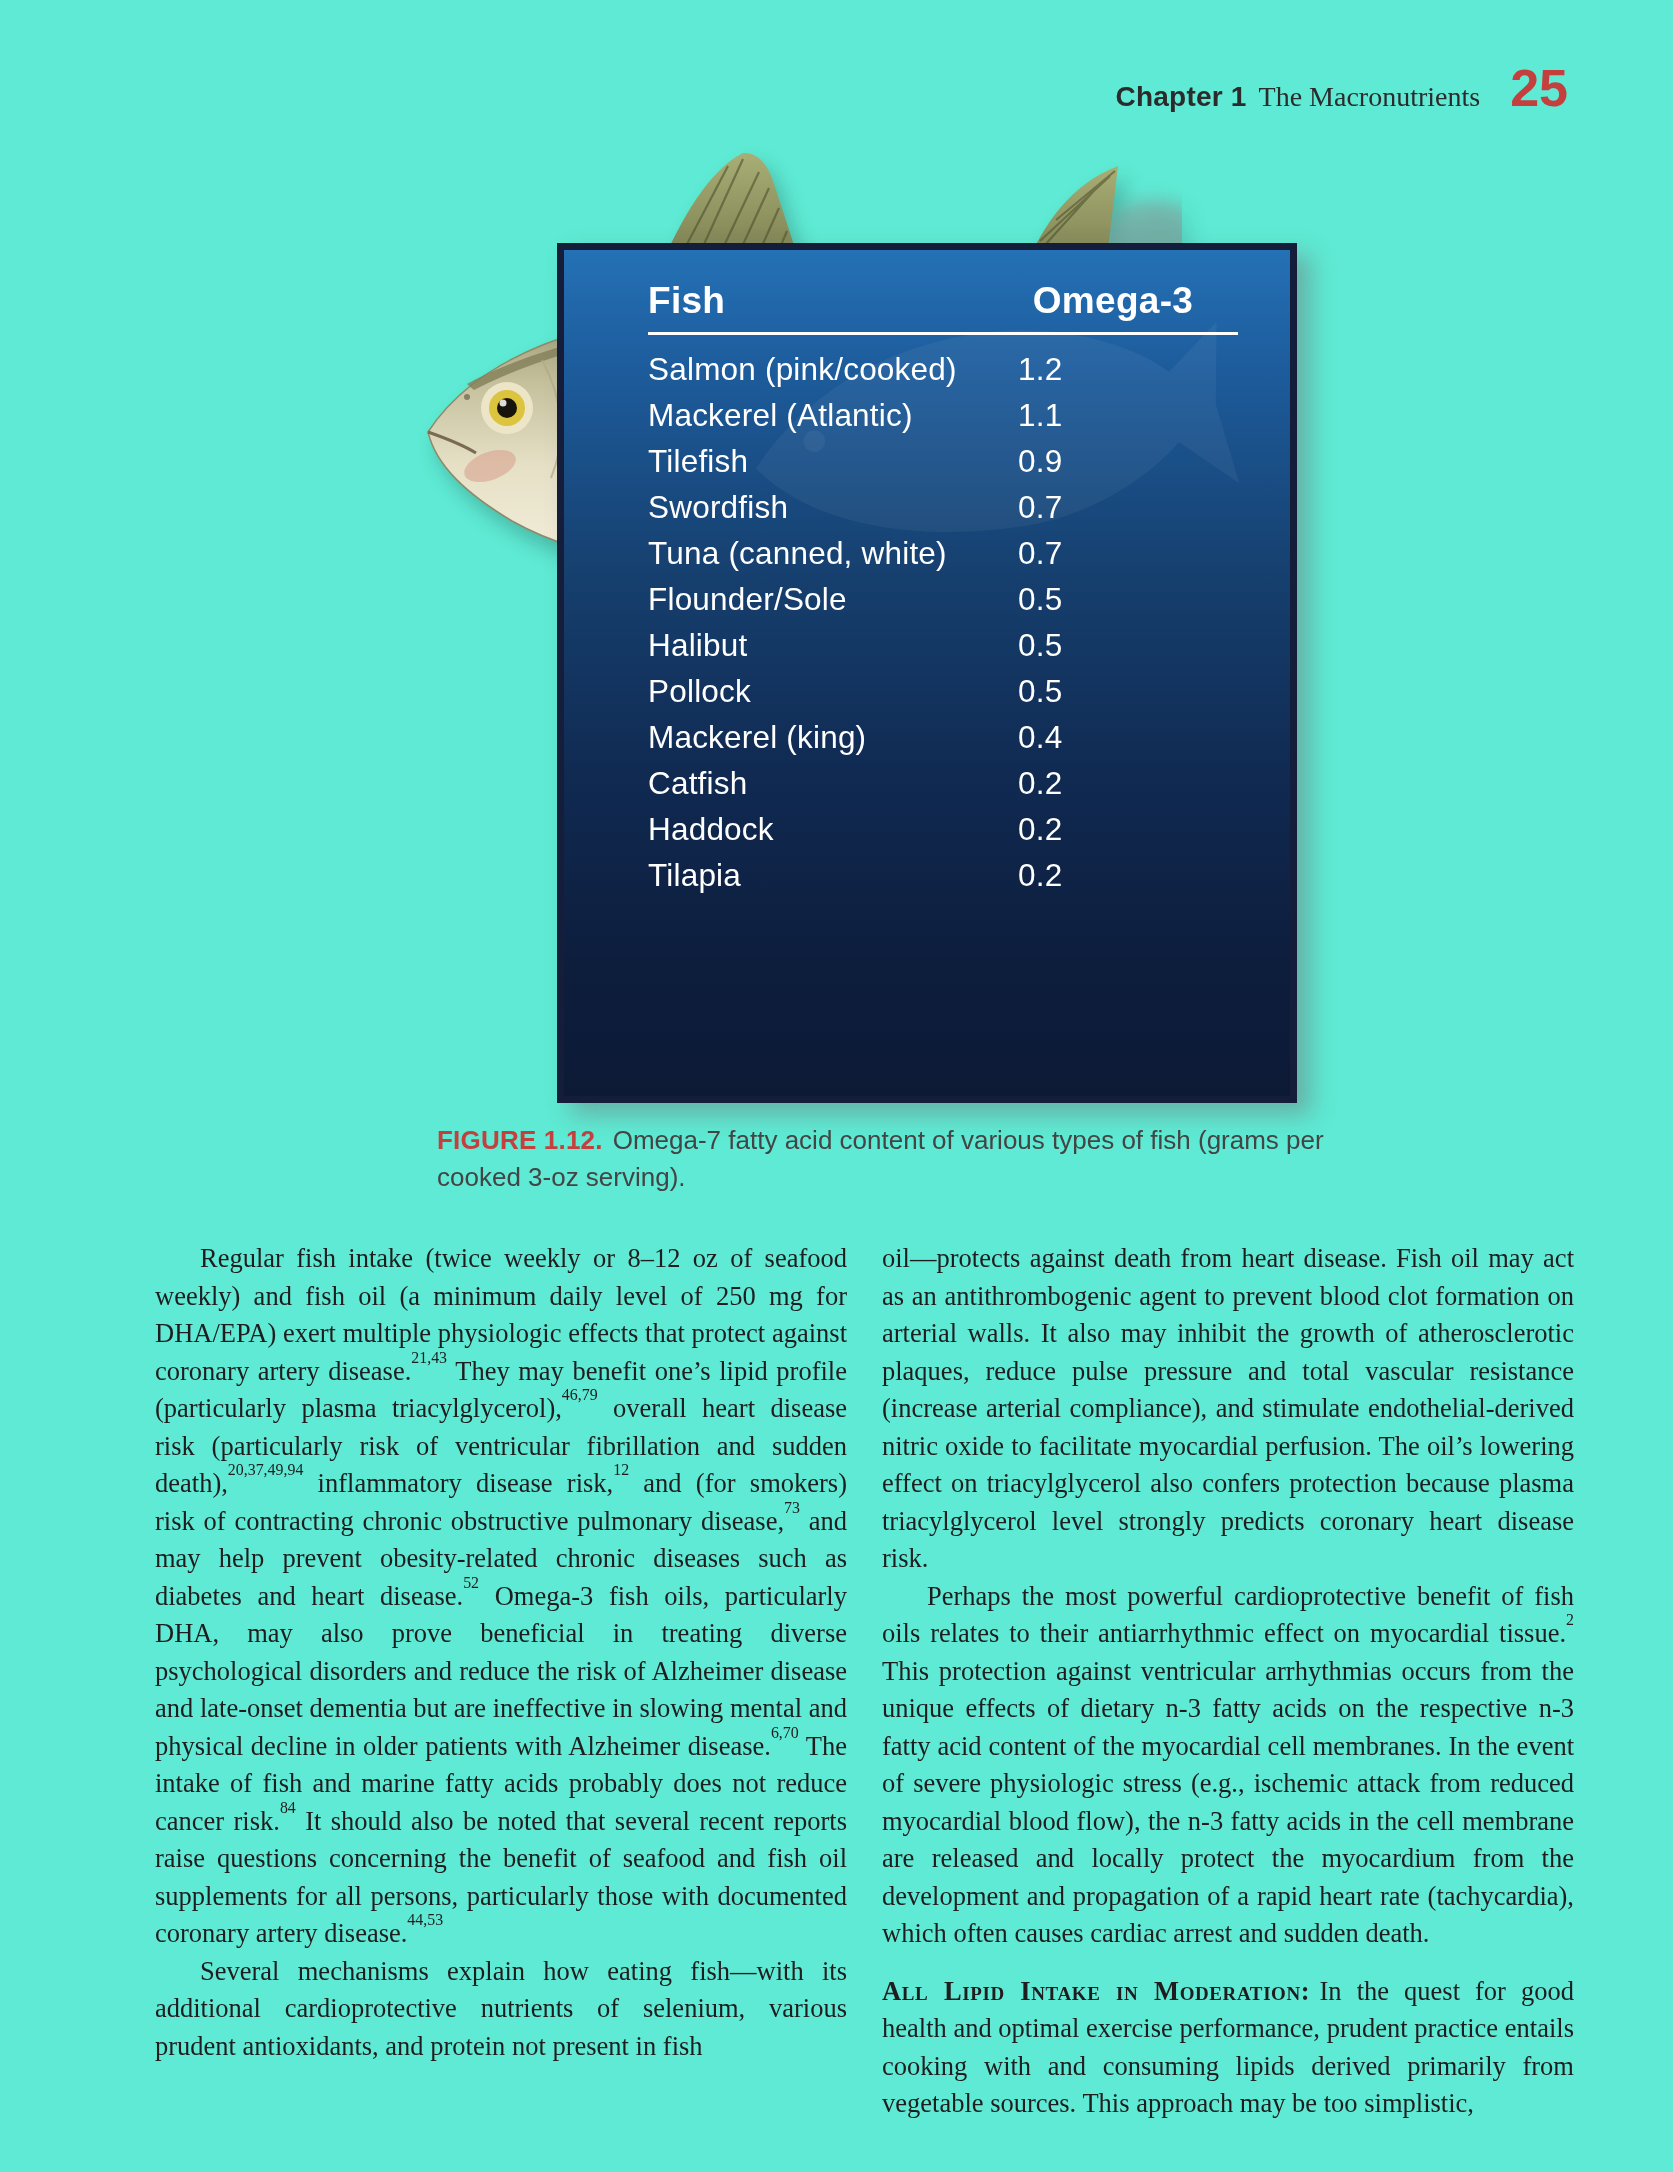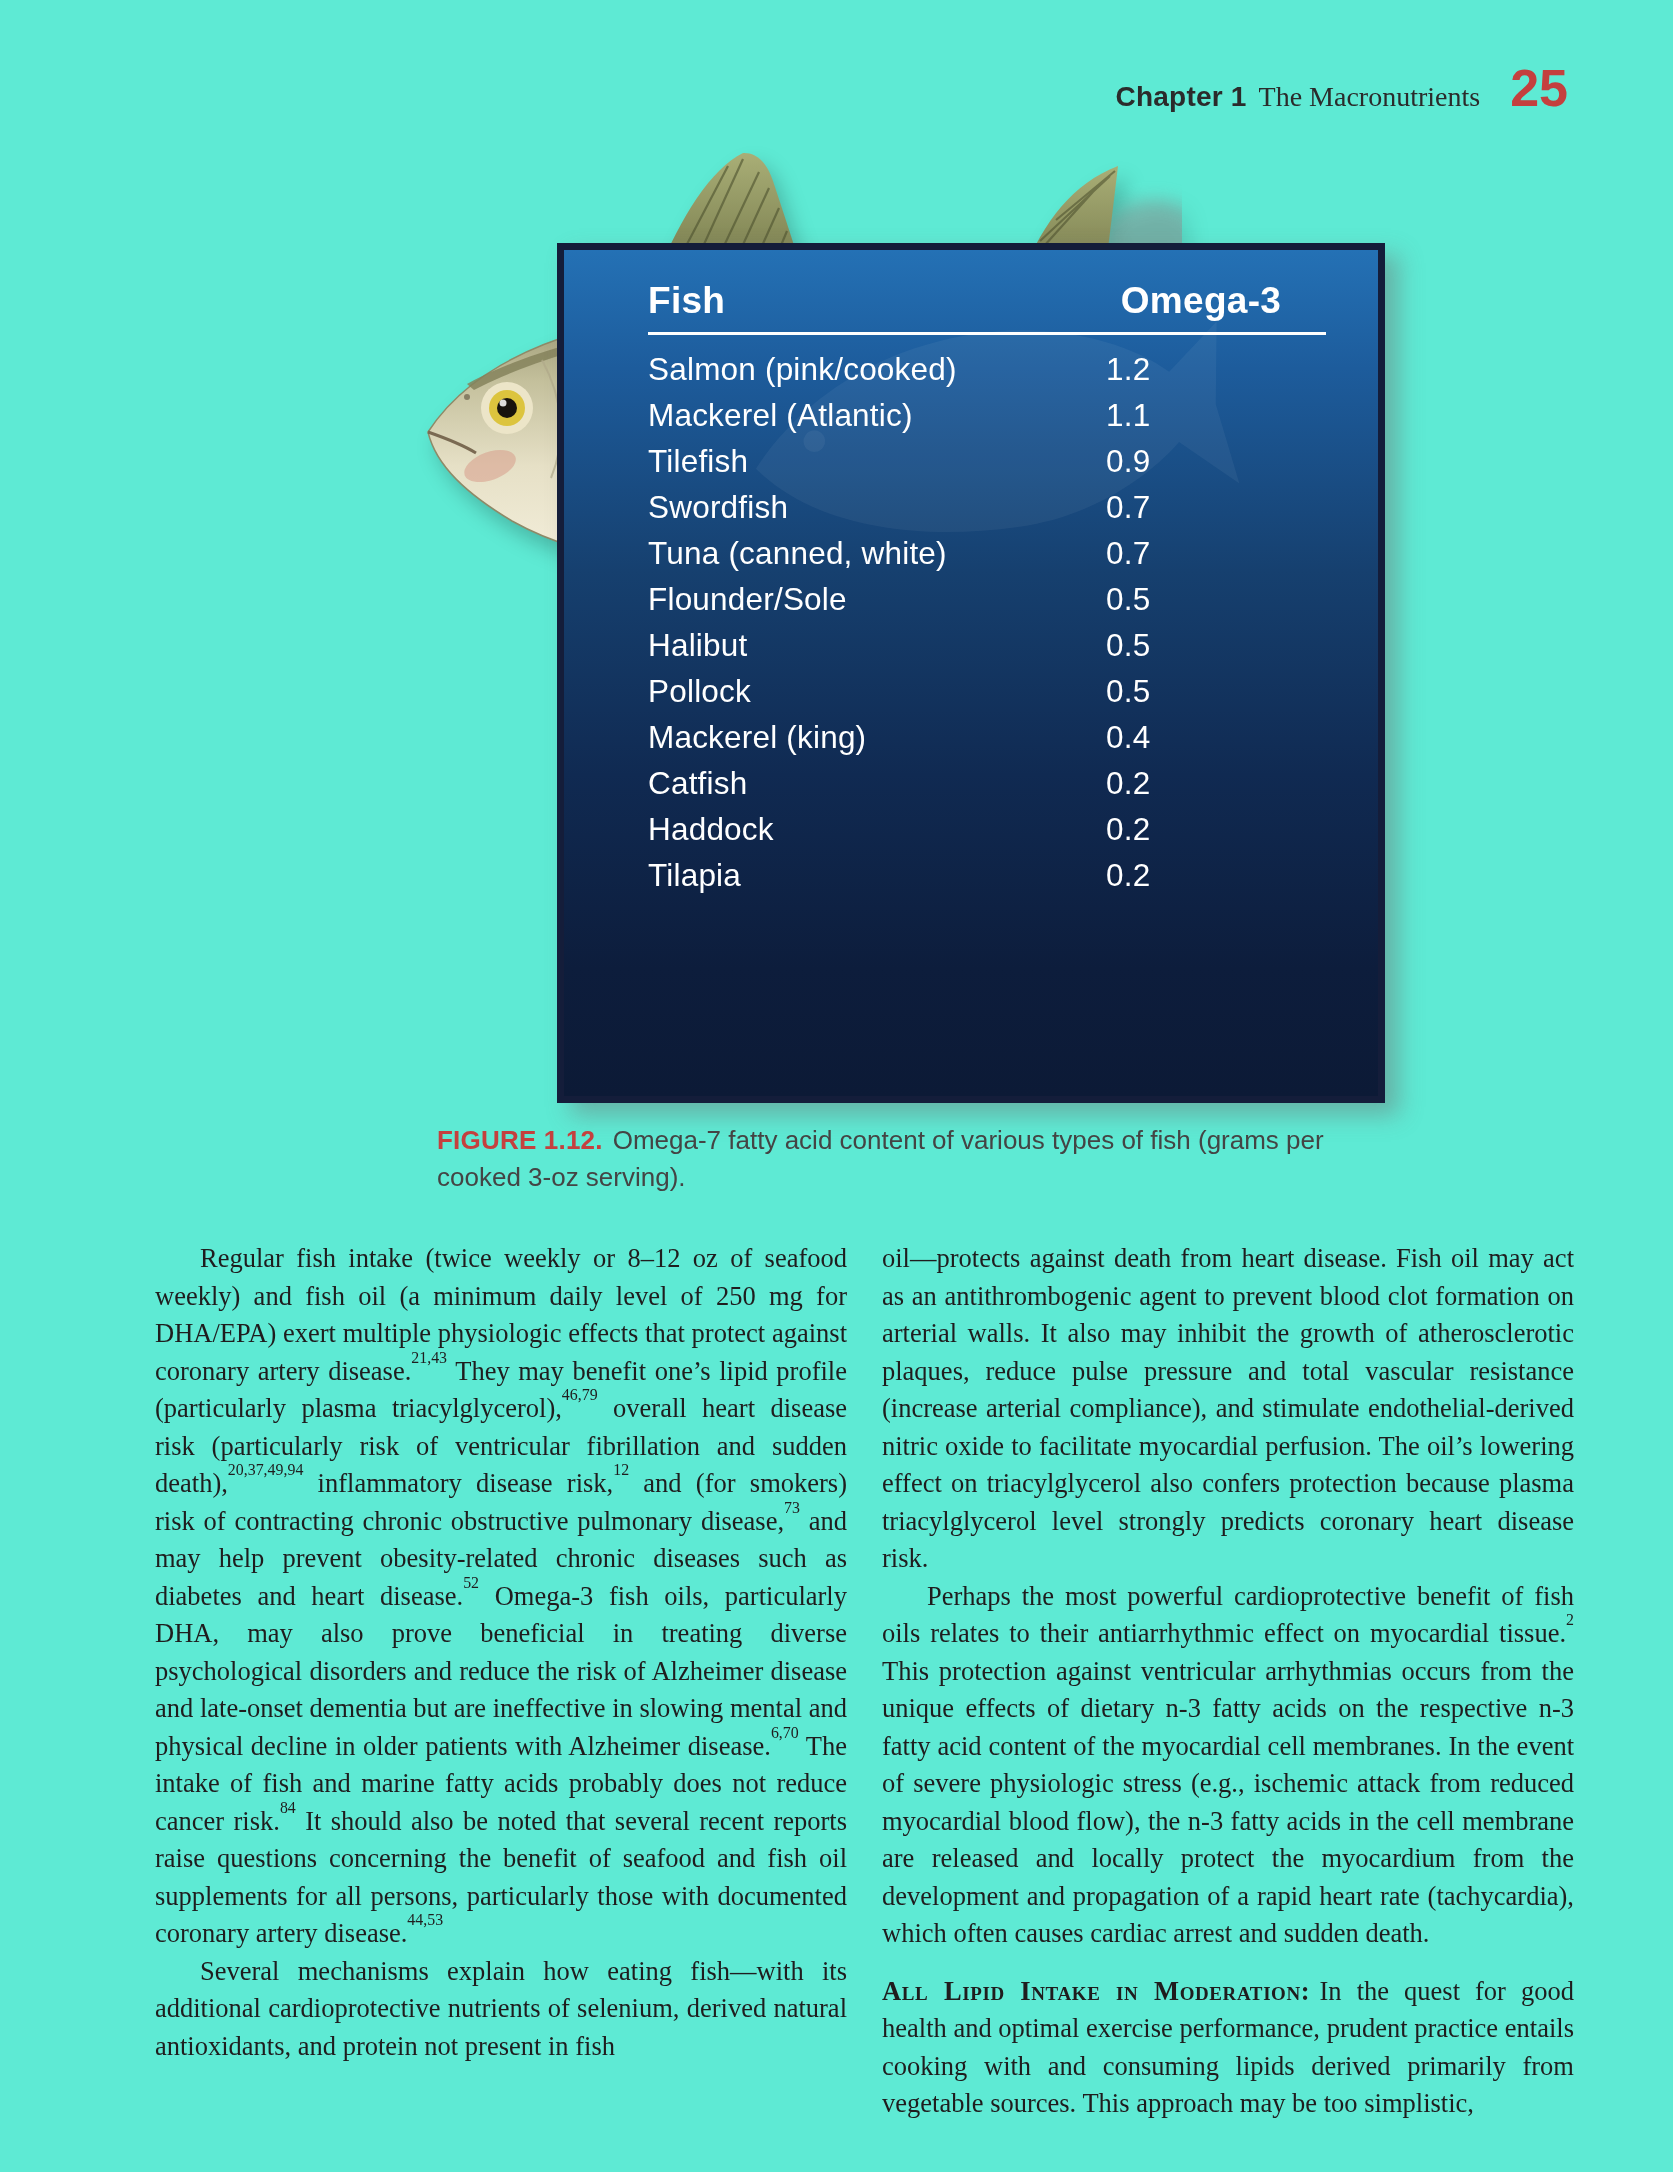"Fish" .panel { width: 828px -> 740px }
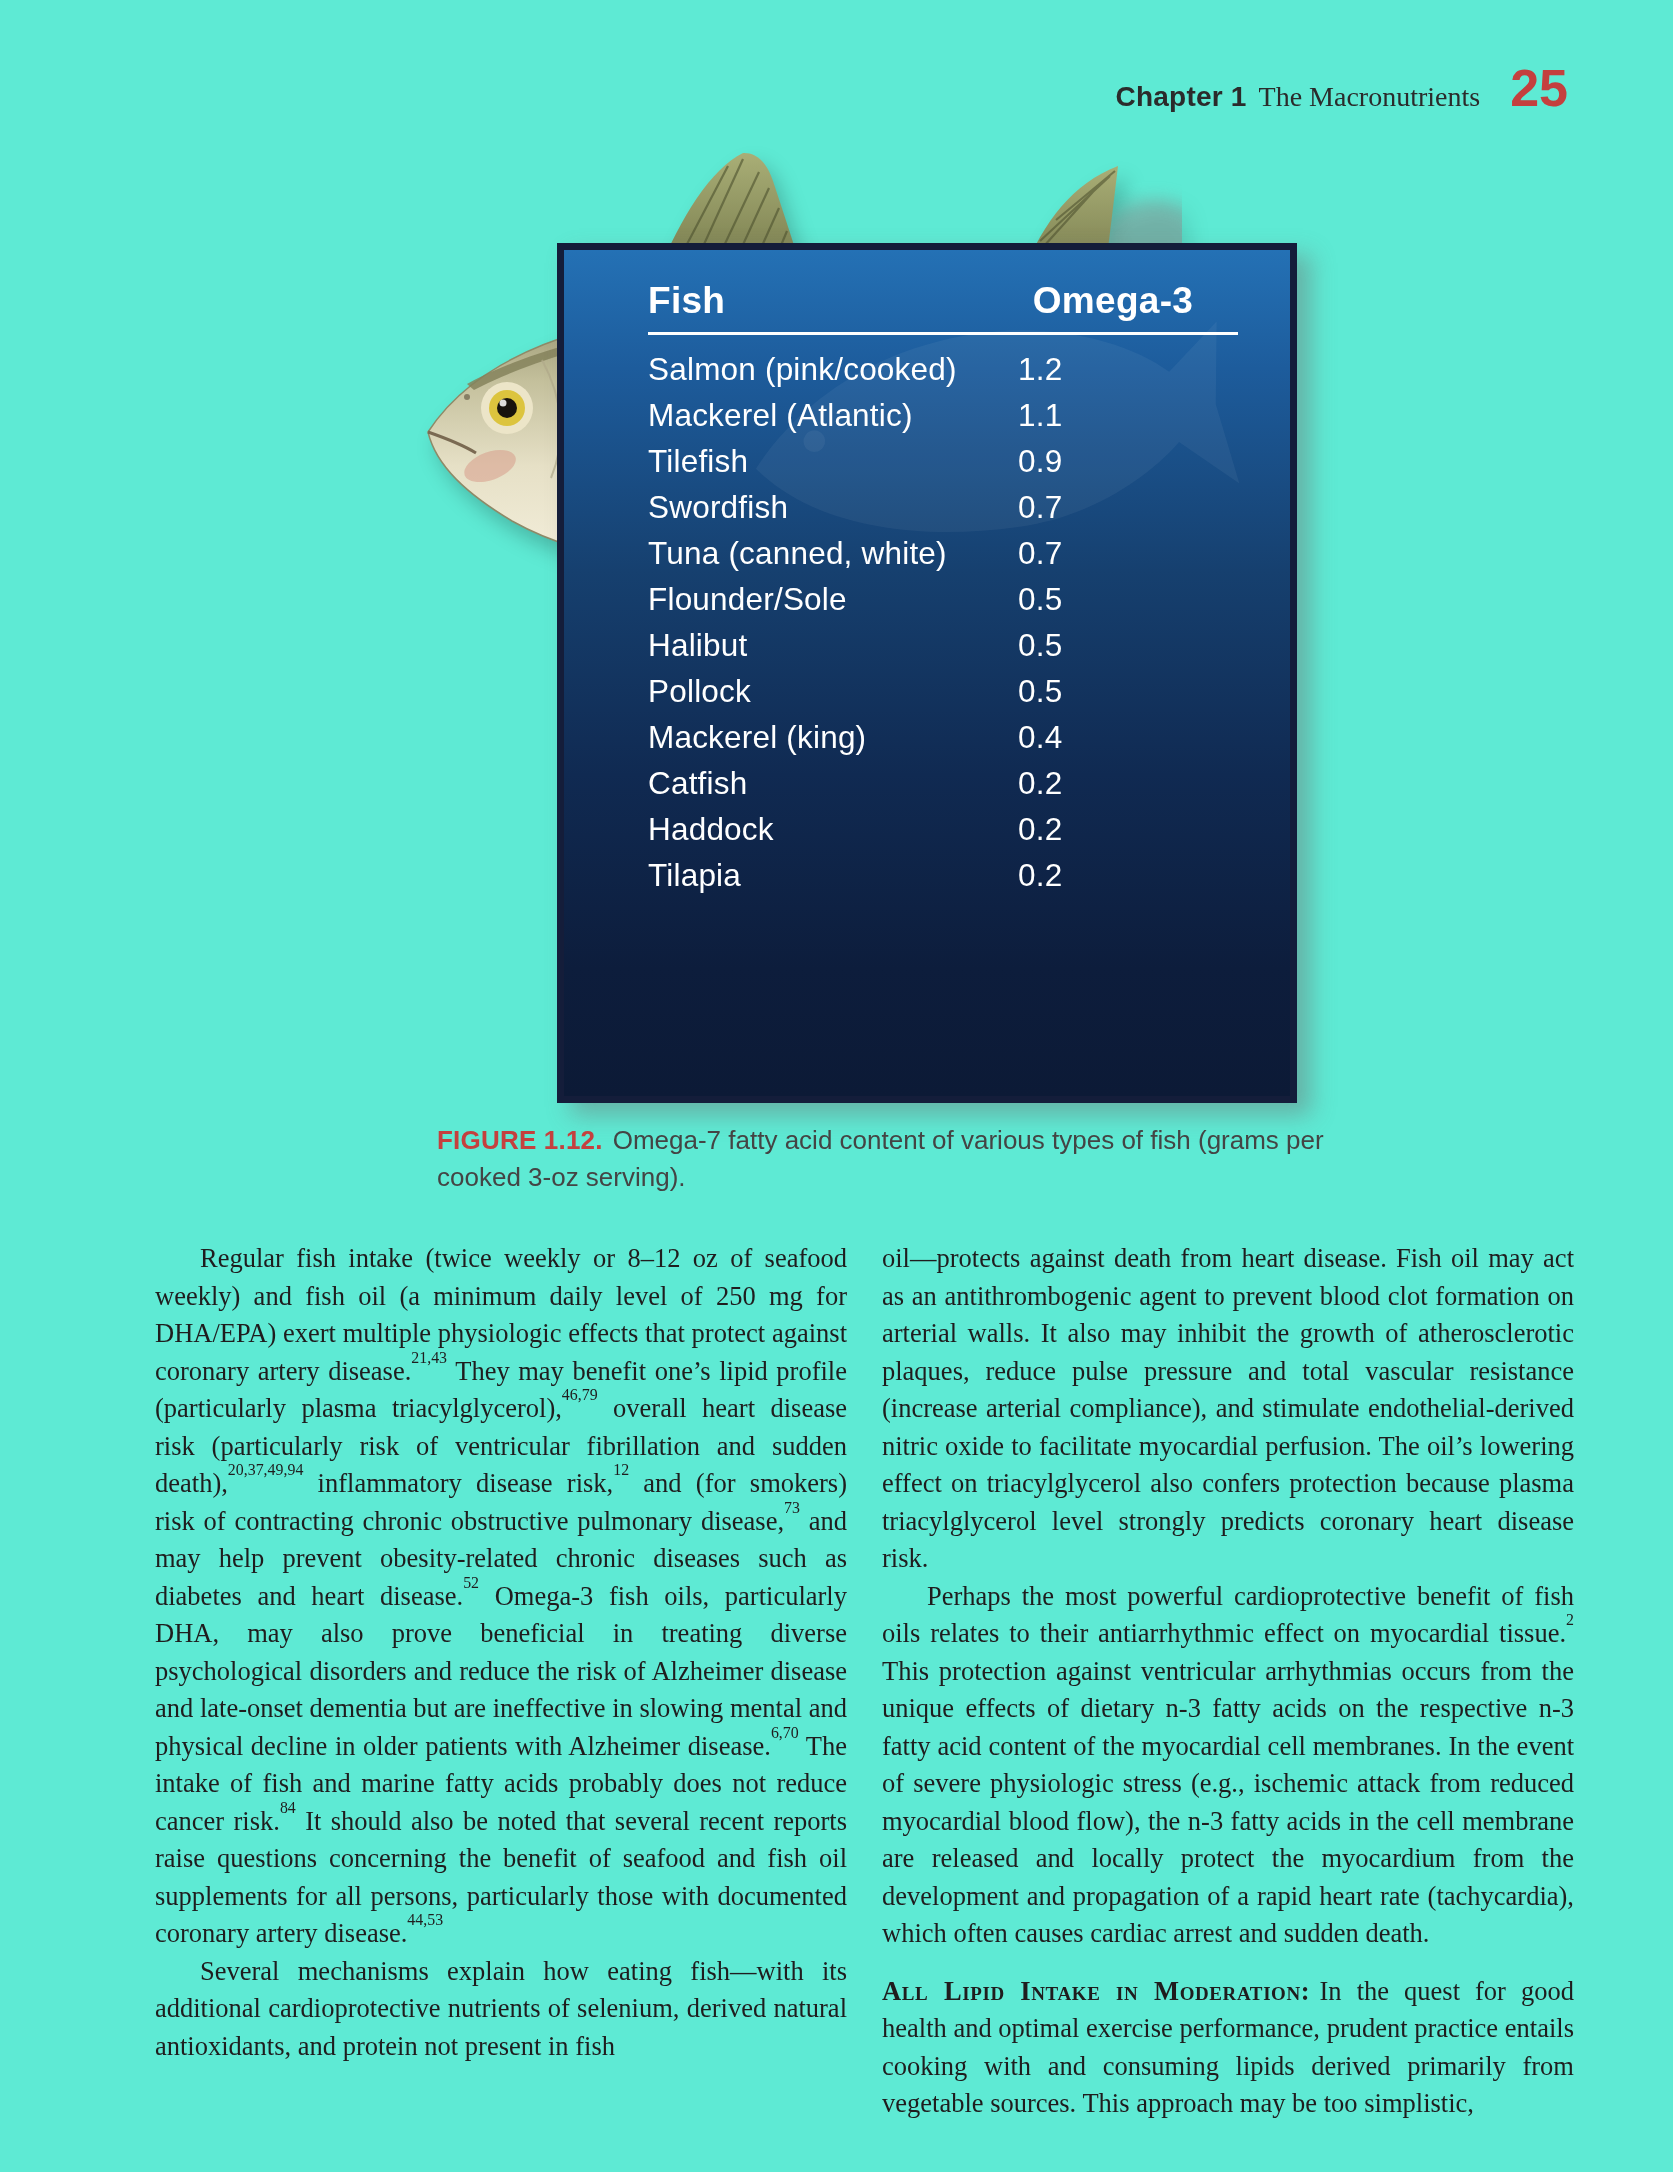"Several mechanisms explain how eating" p.indent { text: derived natural -> various prudent }
